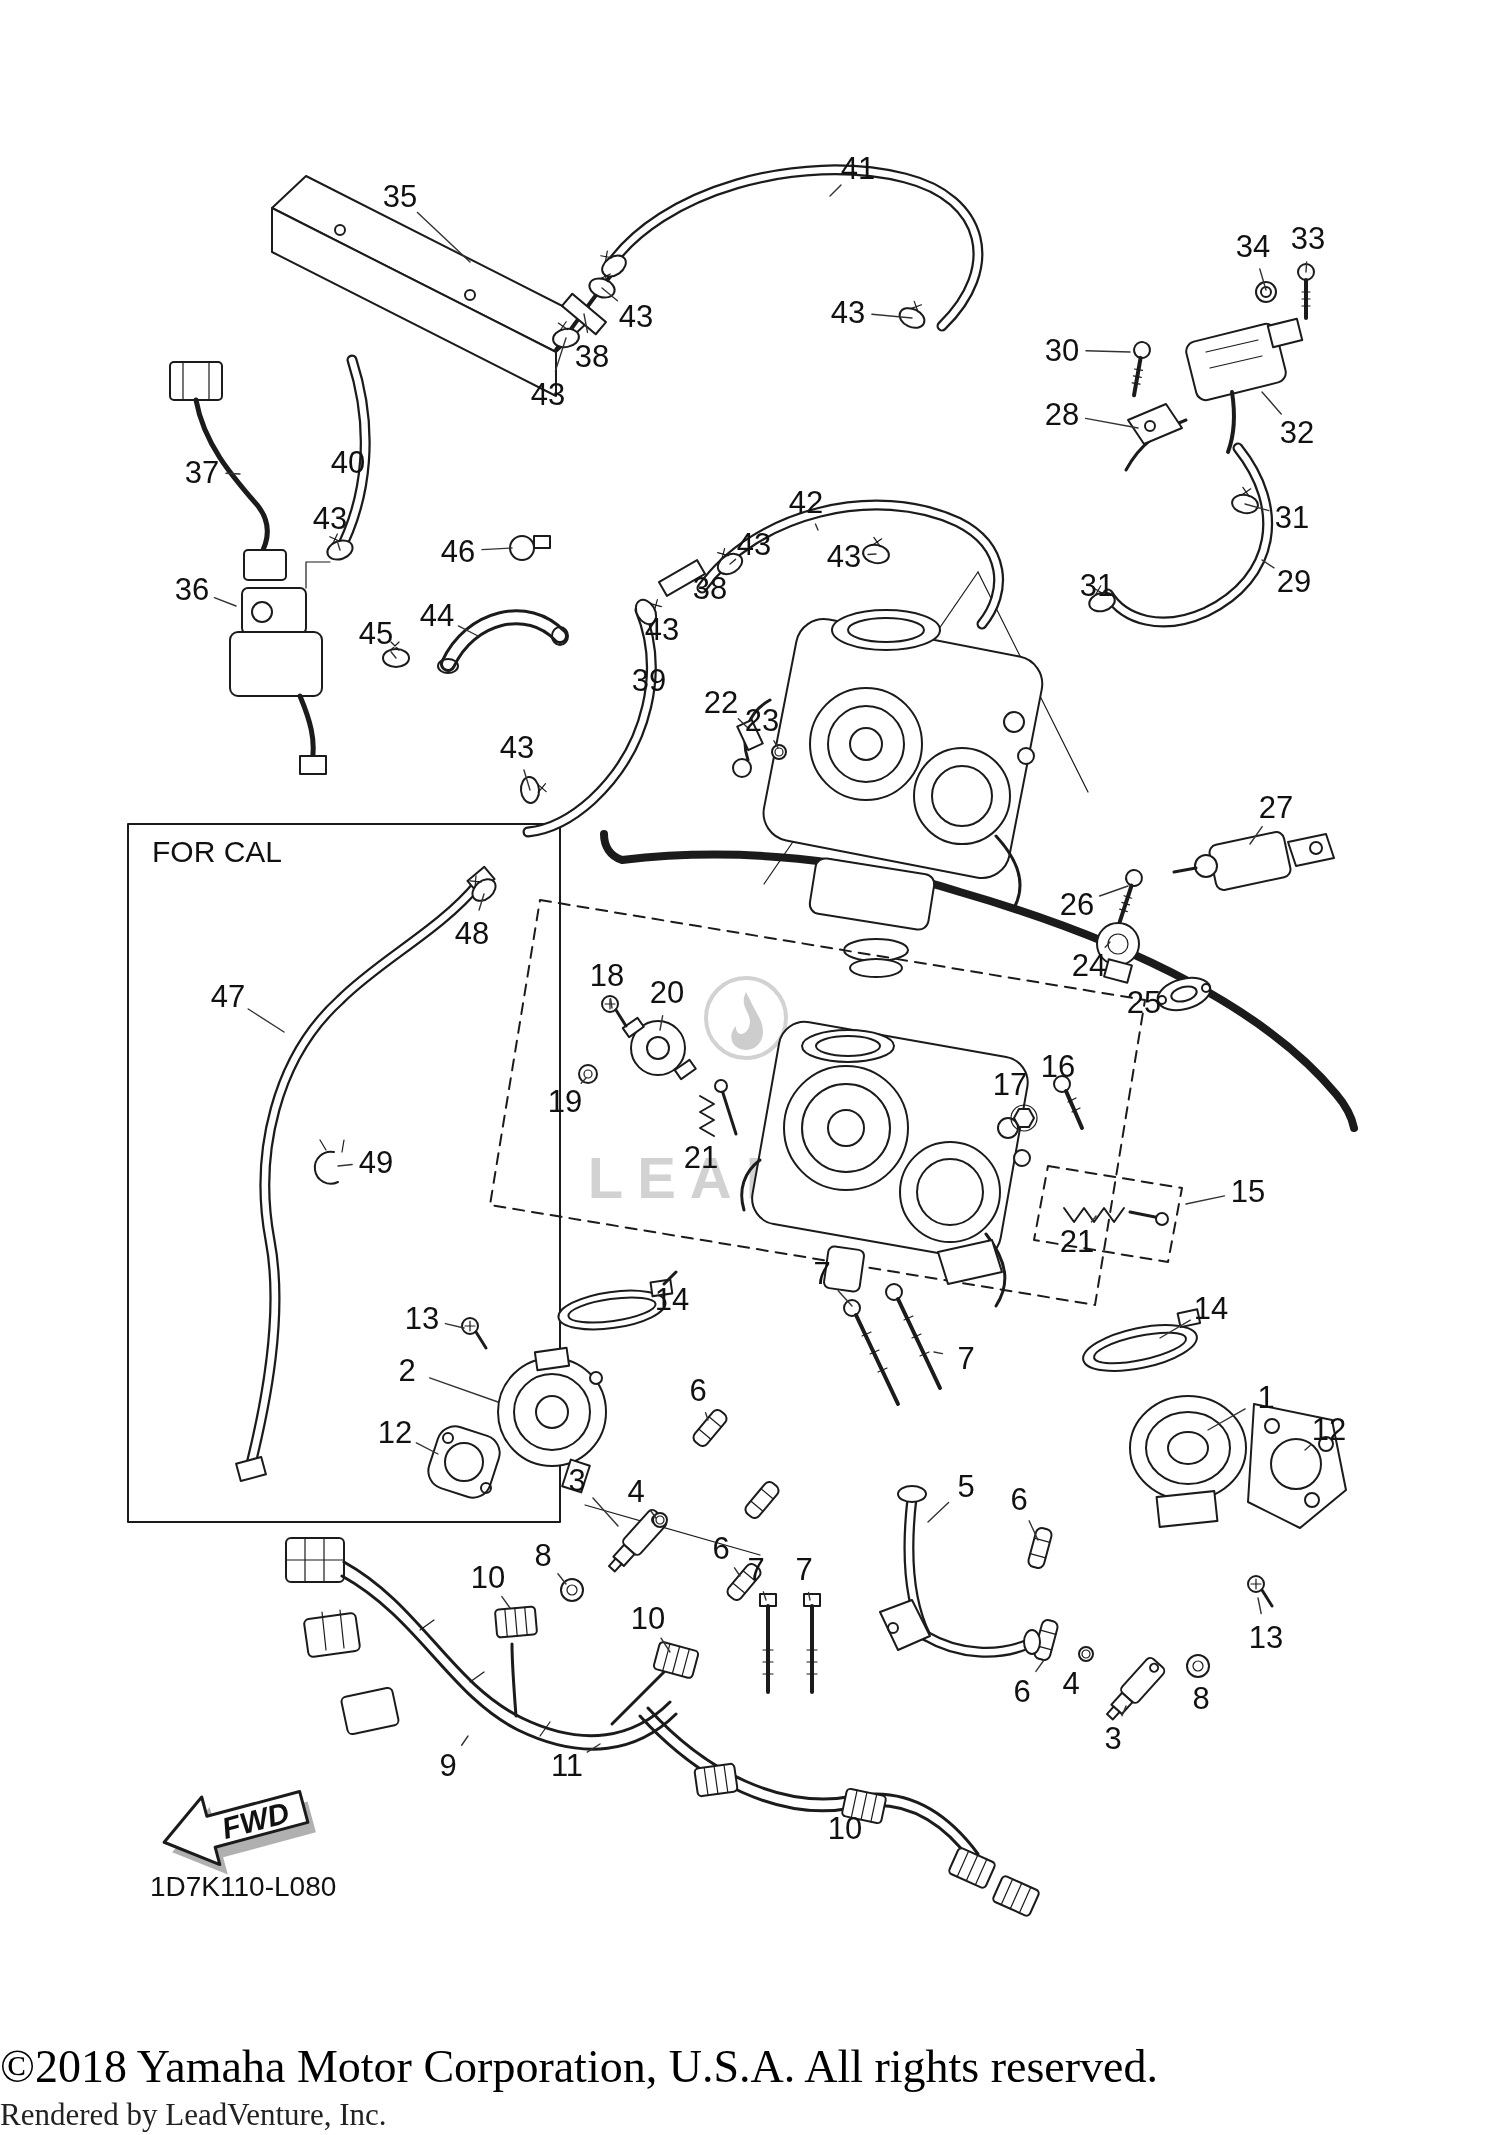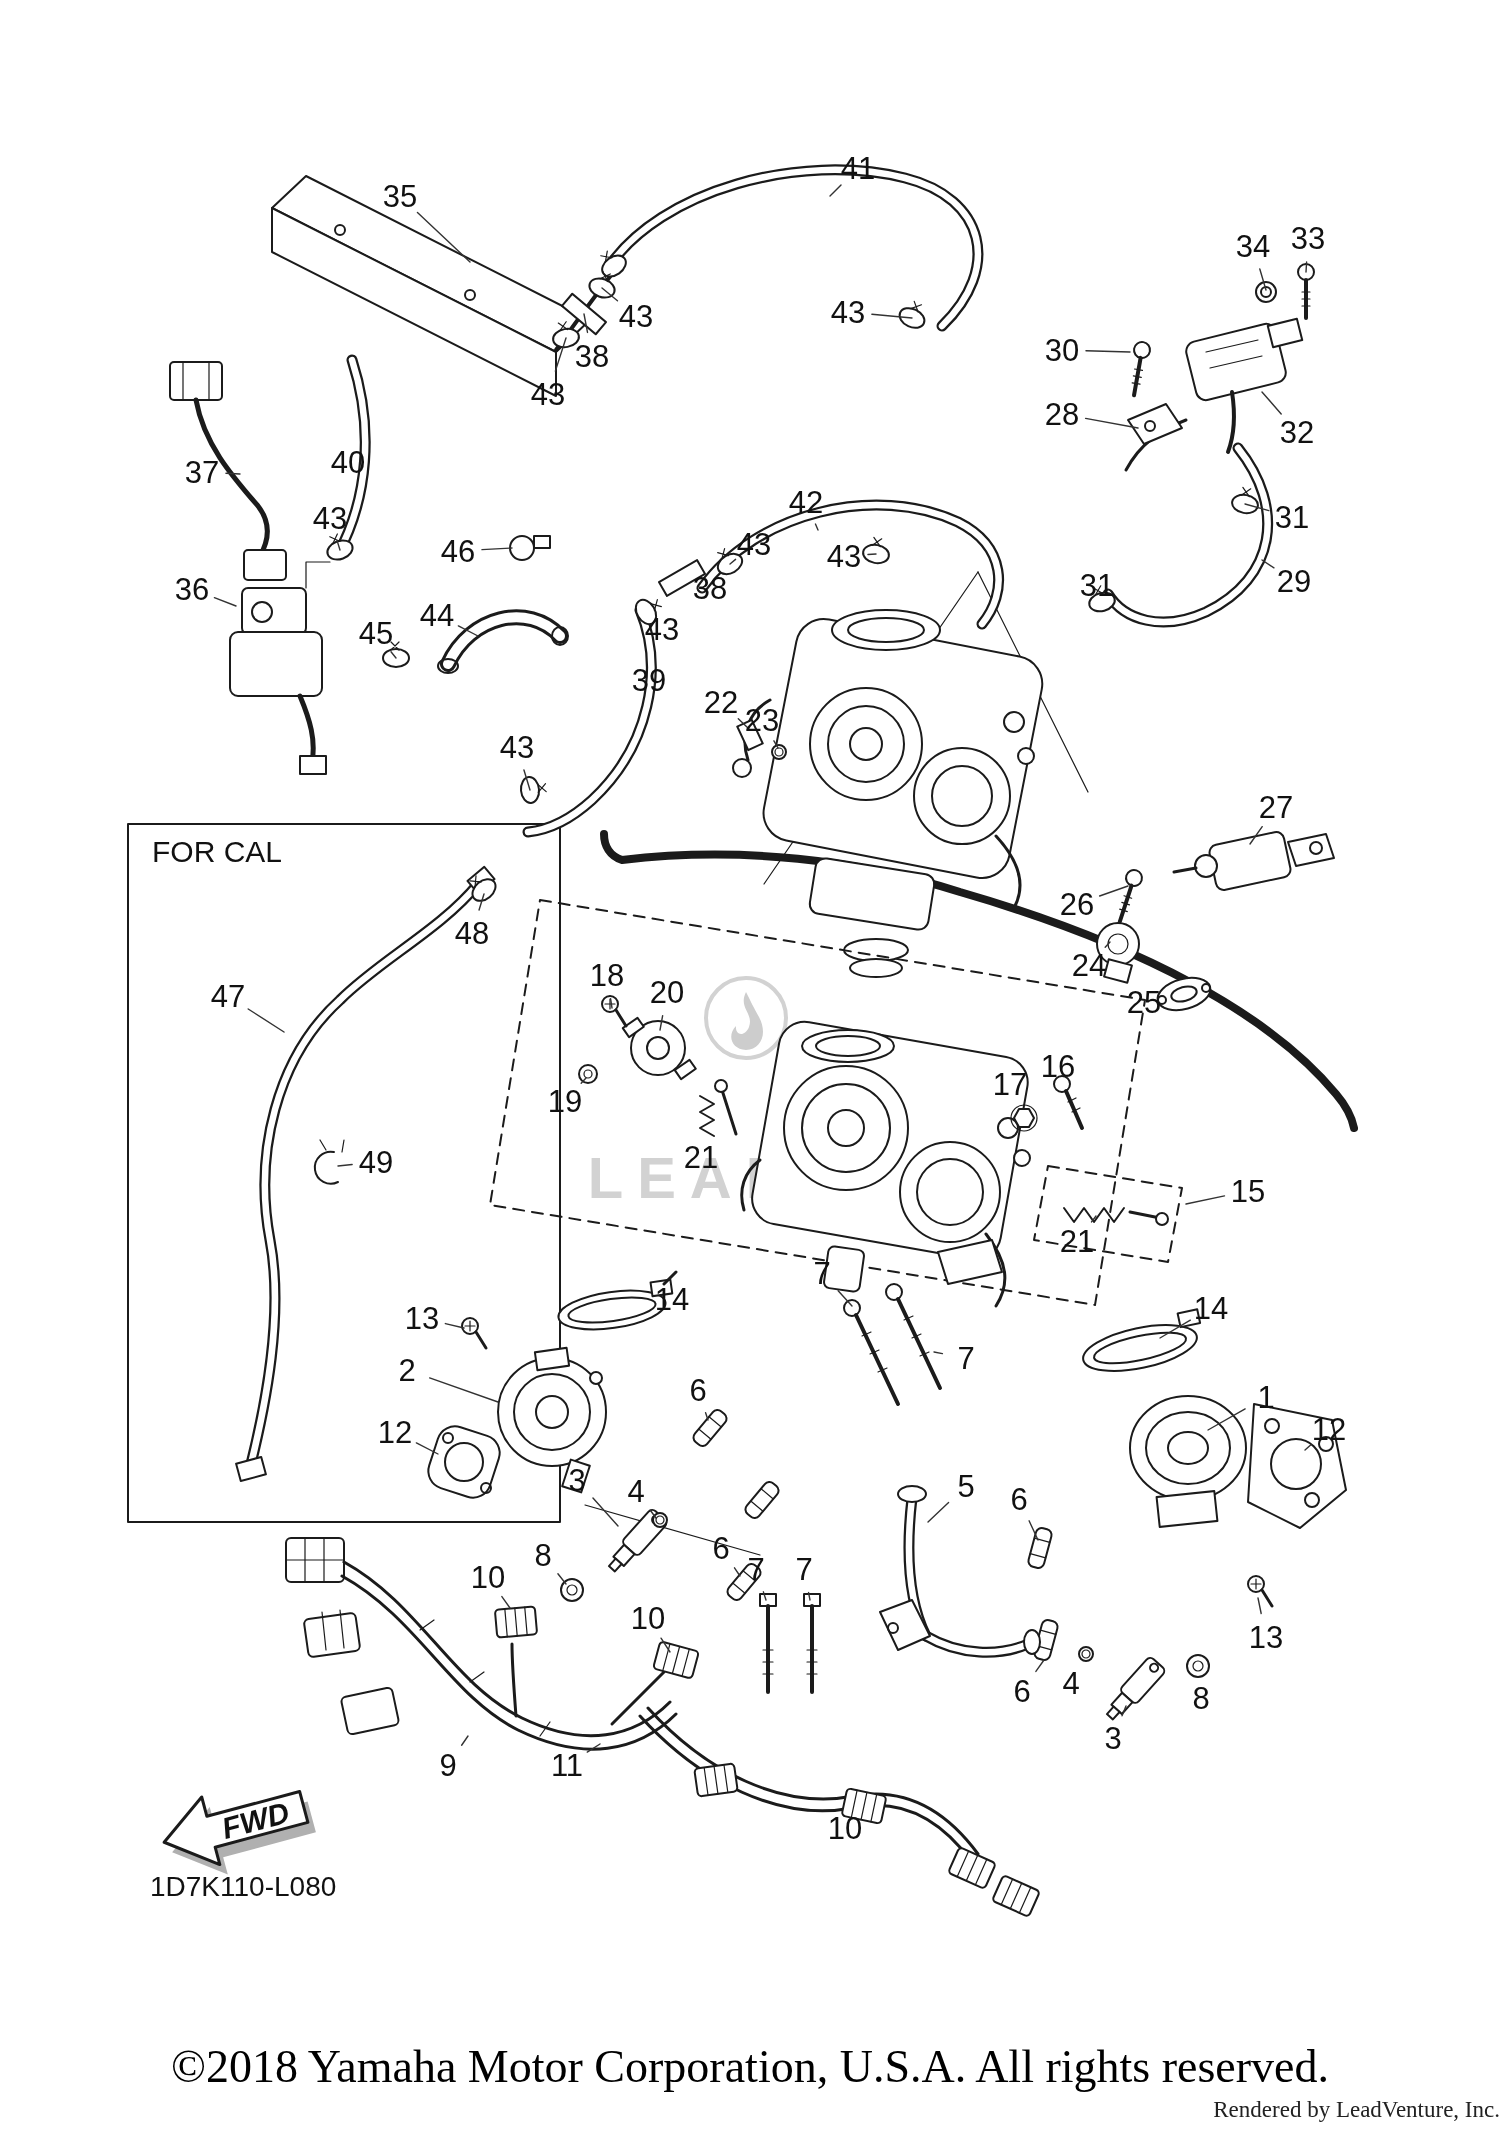"©2018 Yamaha Motor Corporation, U.S.A." .footer-copyright { text-align: center -> none }
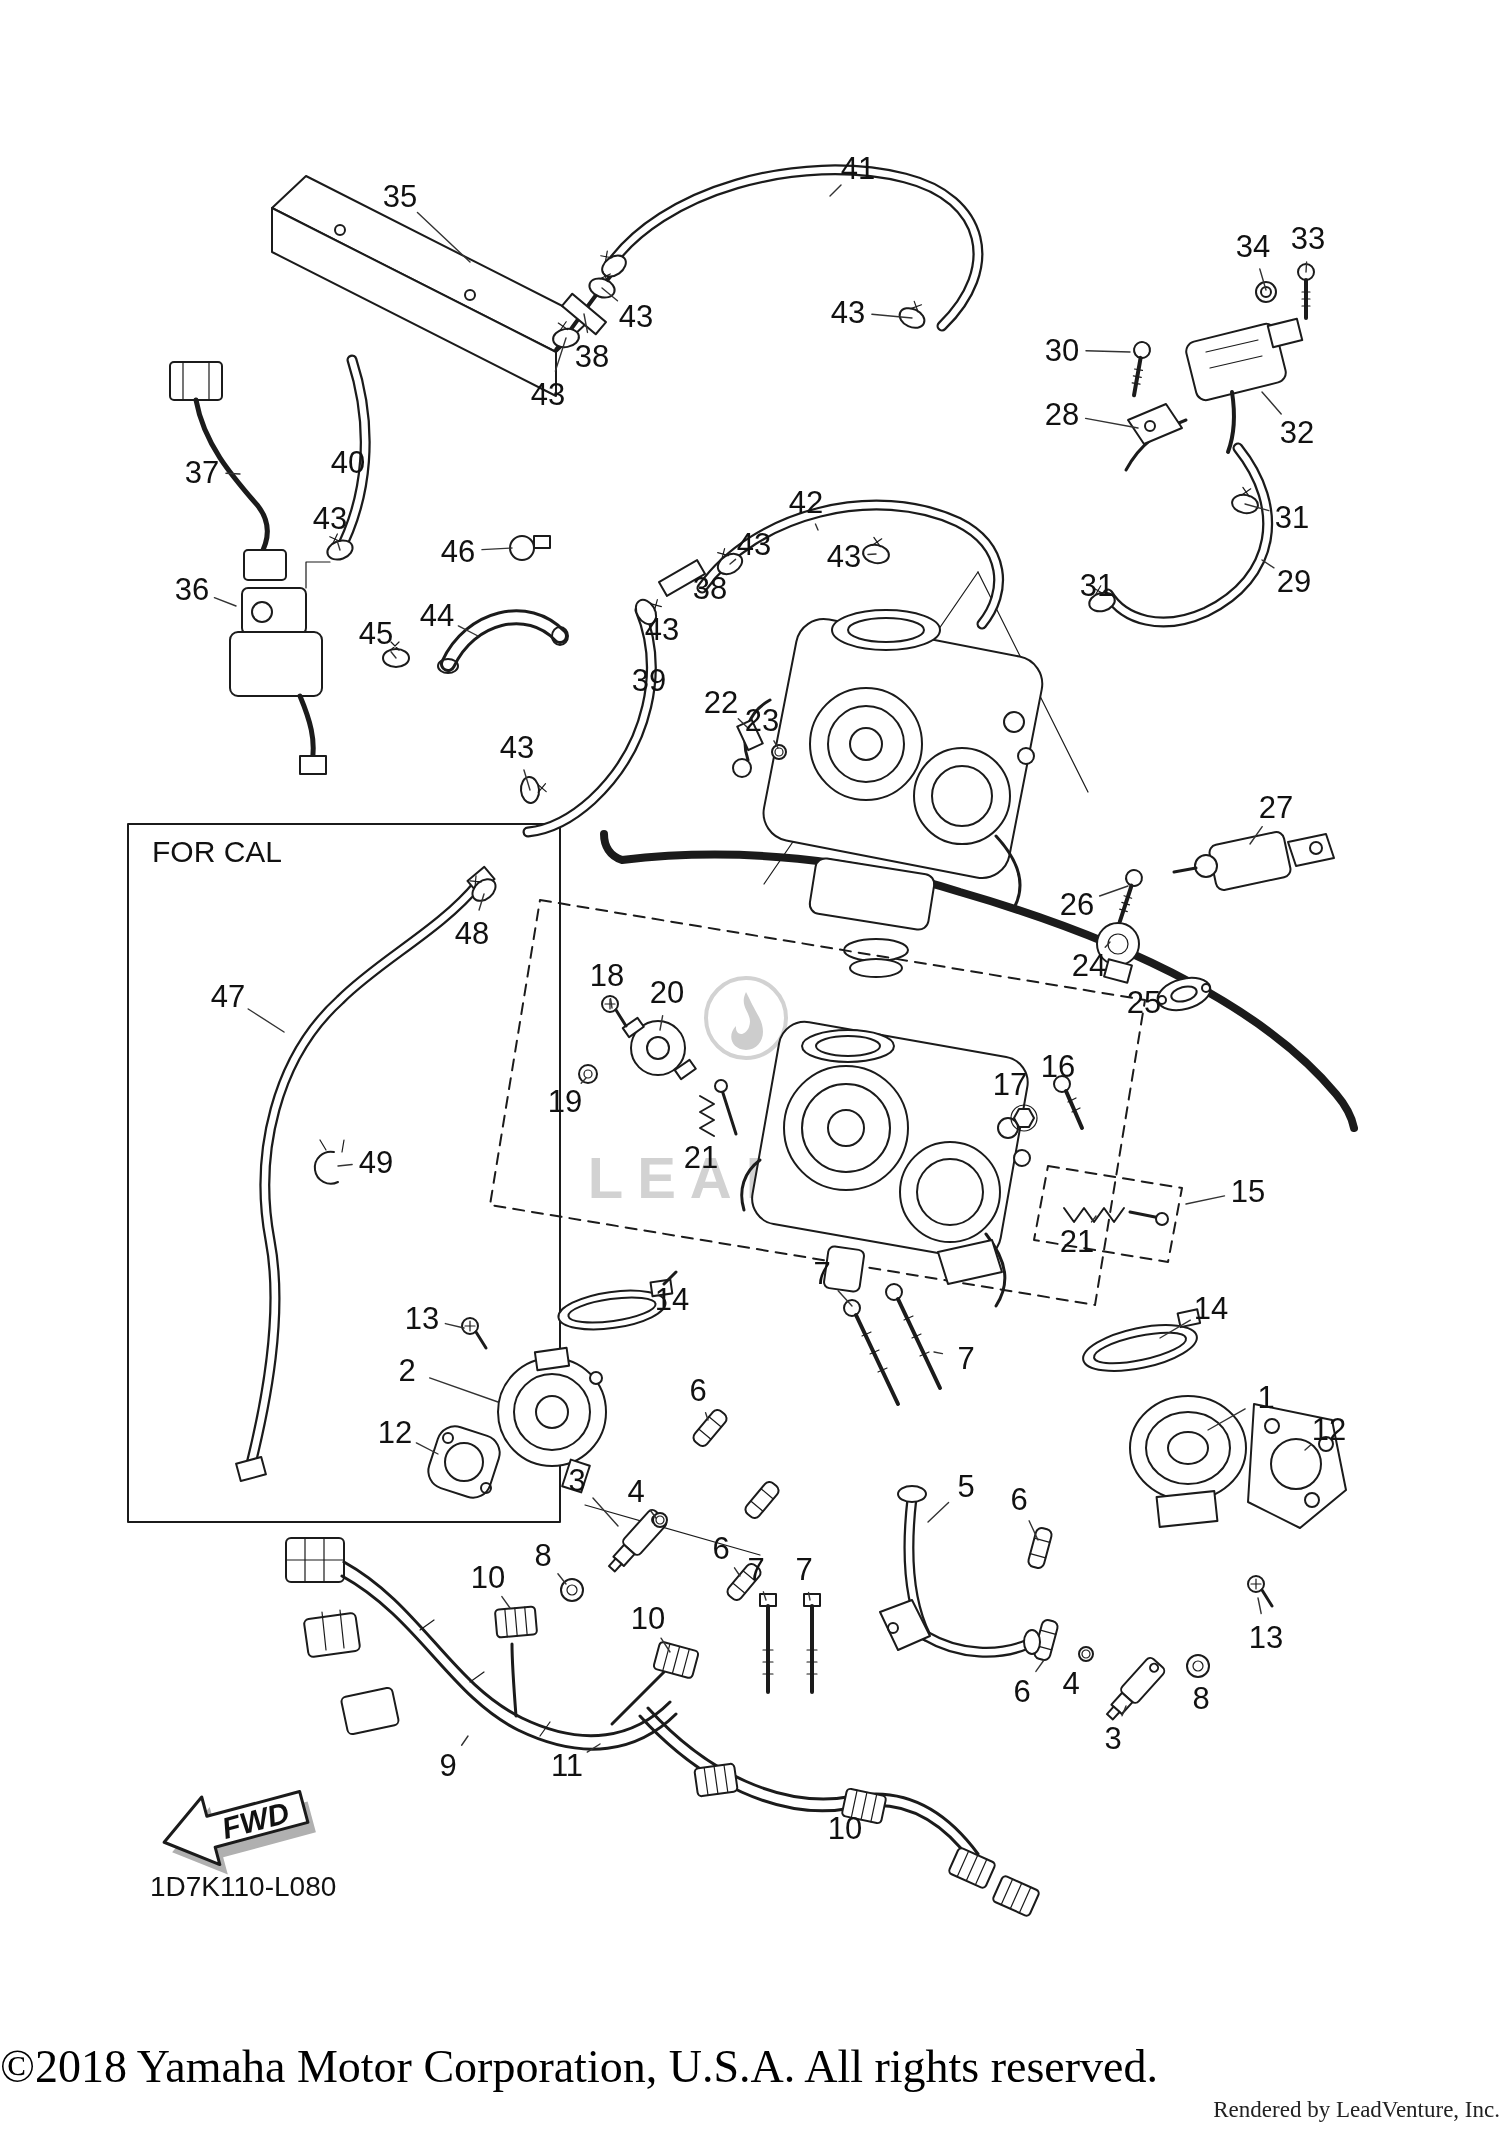"Rendered by LeadVenture, Inc." .footer-rendered { font-size: 23px -> 31px; text-align: right -> left }
